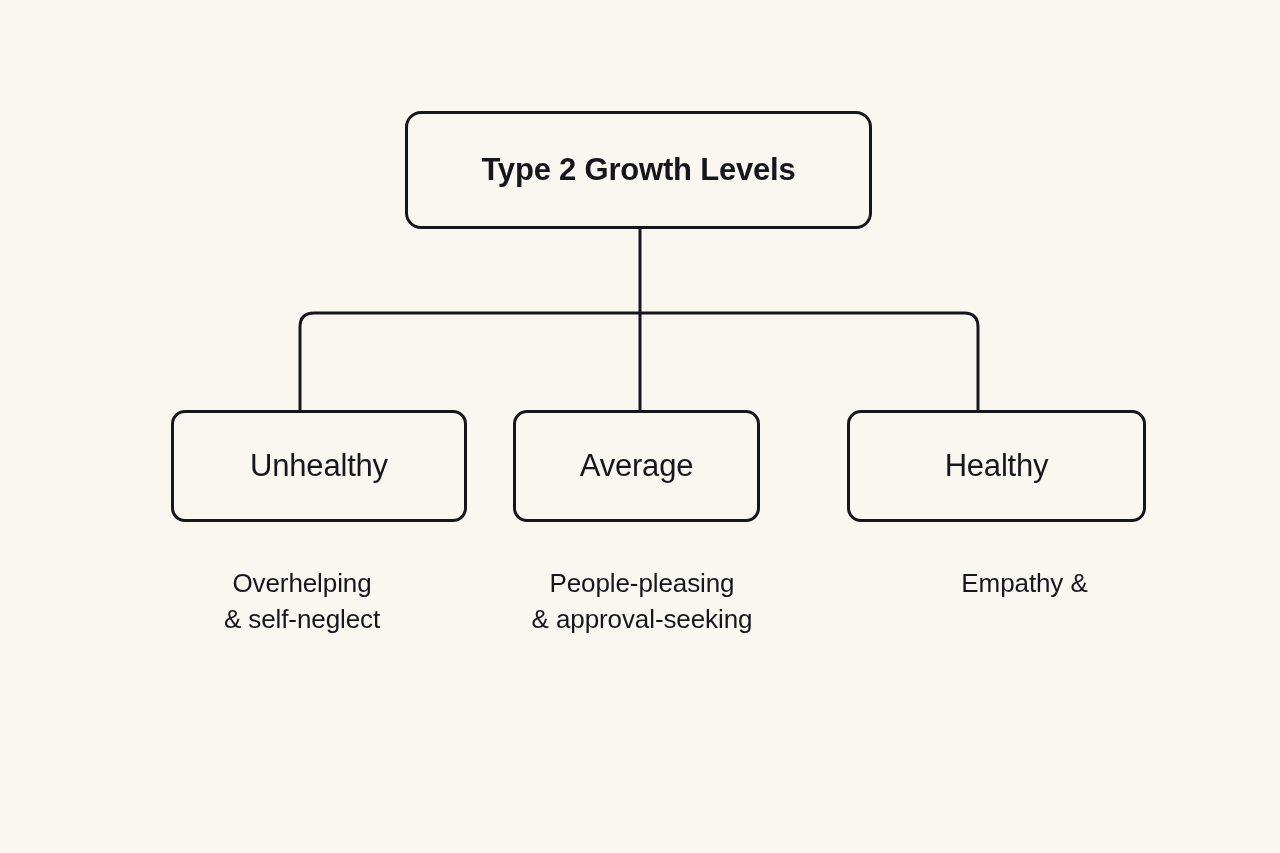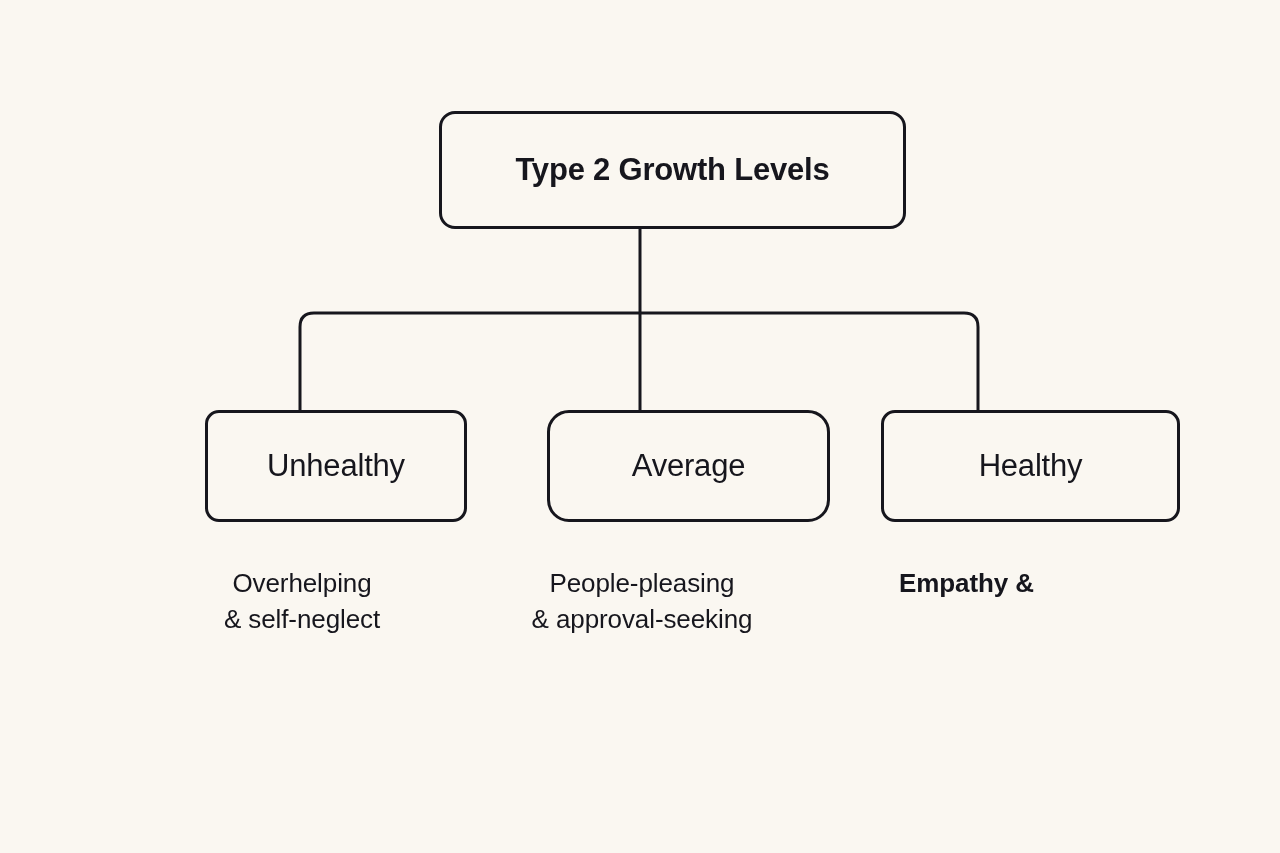"Type 2 Growth Levels" .node-box { margin-left: 34px -> none }
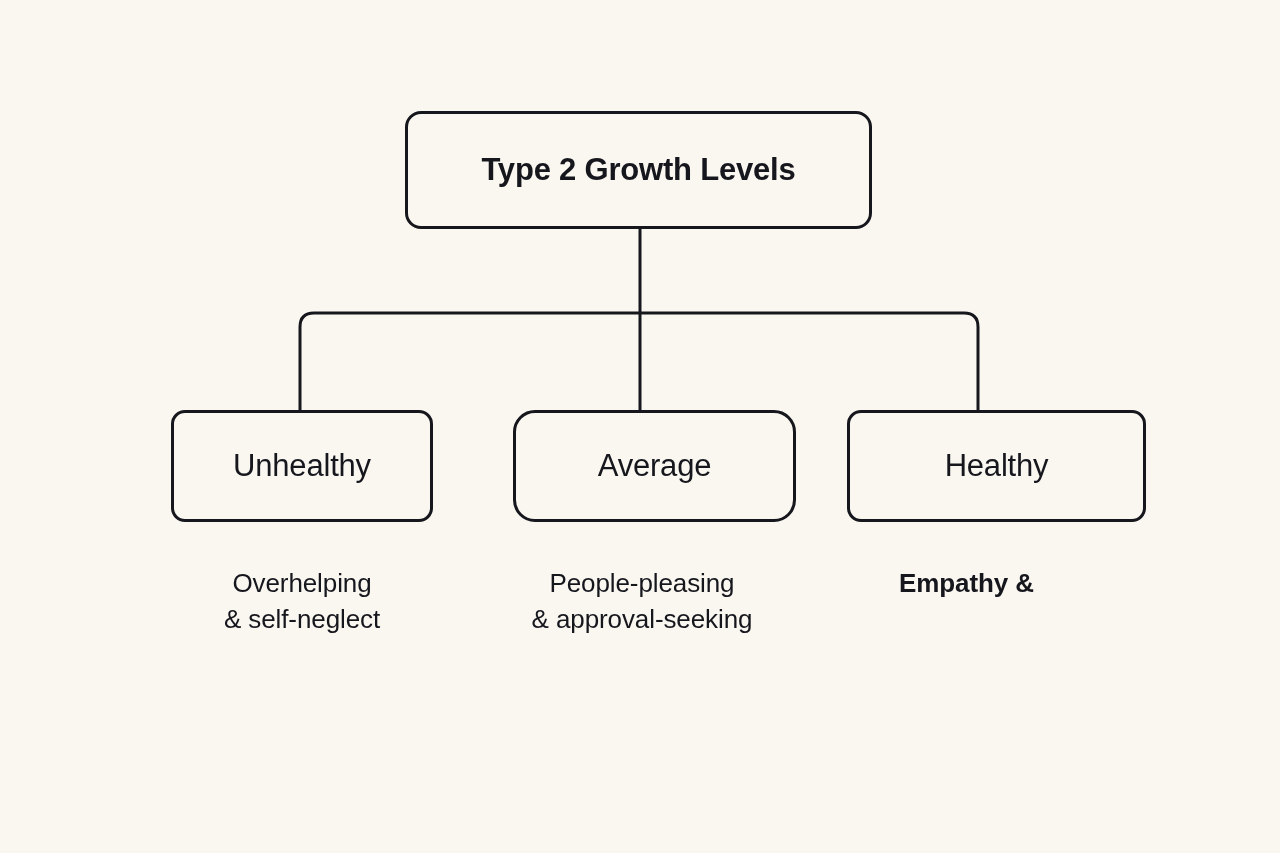"Unhealthy" #node-unhealthy { width: 262px -> 296px }
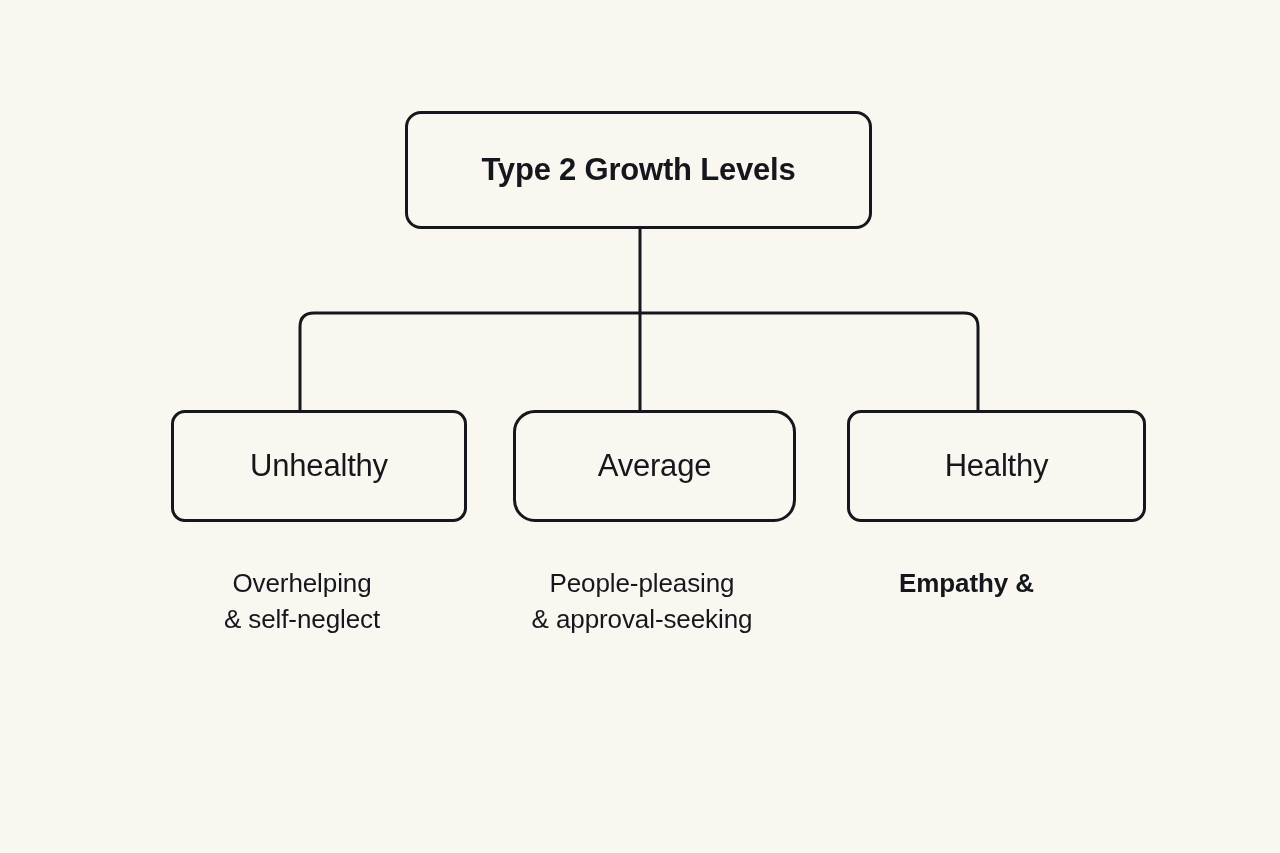"Average" #node-average { border-radius: 22px -> none; width: 283px -> 247px }
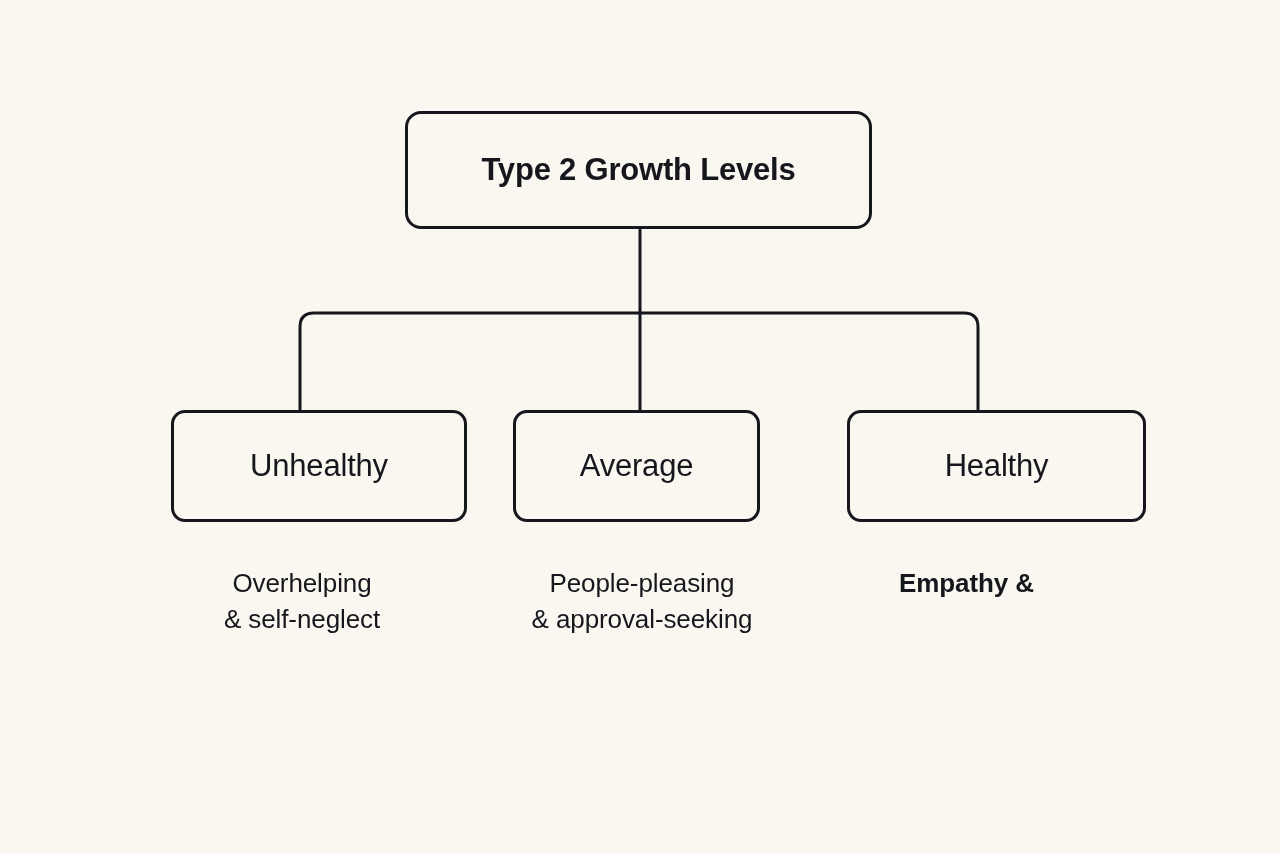"Empathy &" #caption-healthy { font-weight: bold -> none; left: 814px -> 872px }
